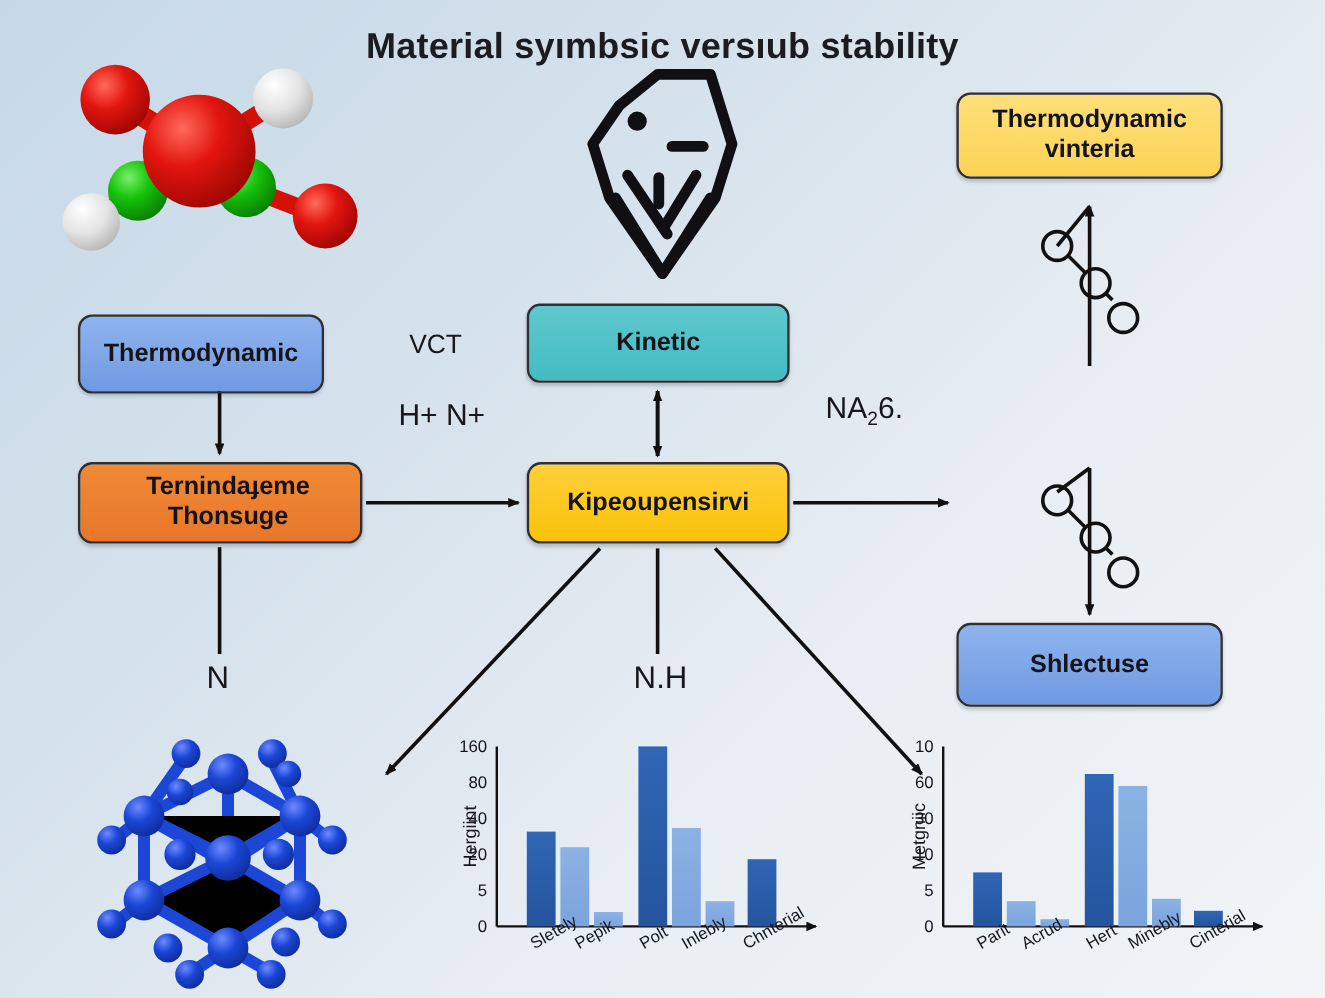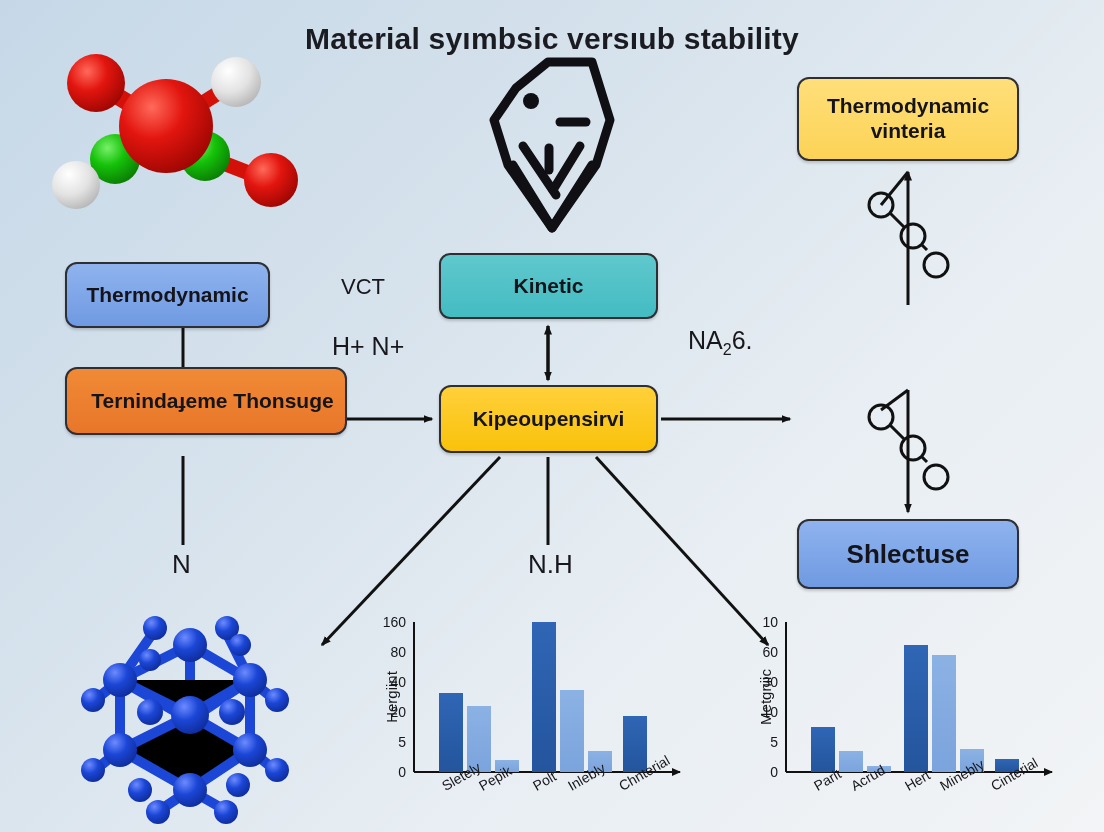"Thermodynamic vinteria" #box-thermvin { height: 84px -> 72px }
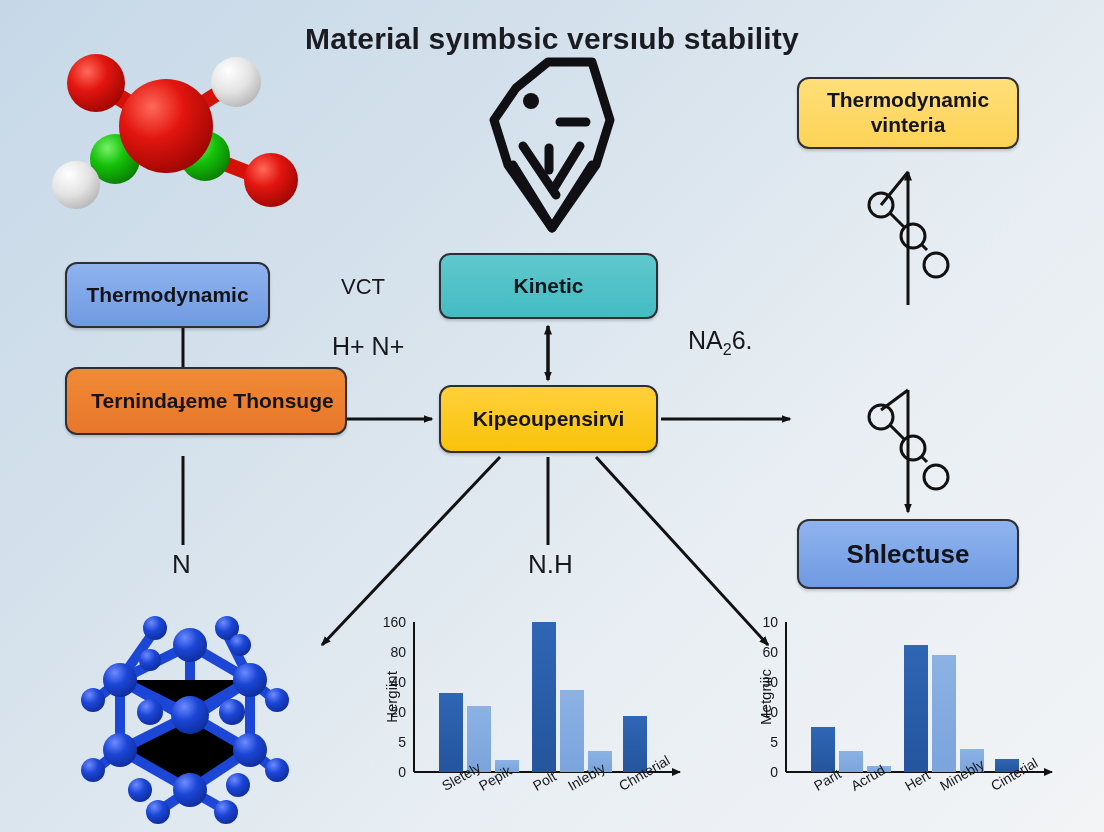"Ternindaɟeme Thonsuge" #box-ternind { top: 367px -> 385px; width: 282px -> 237px }
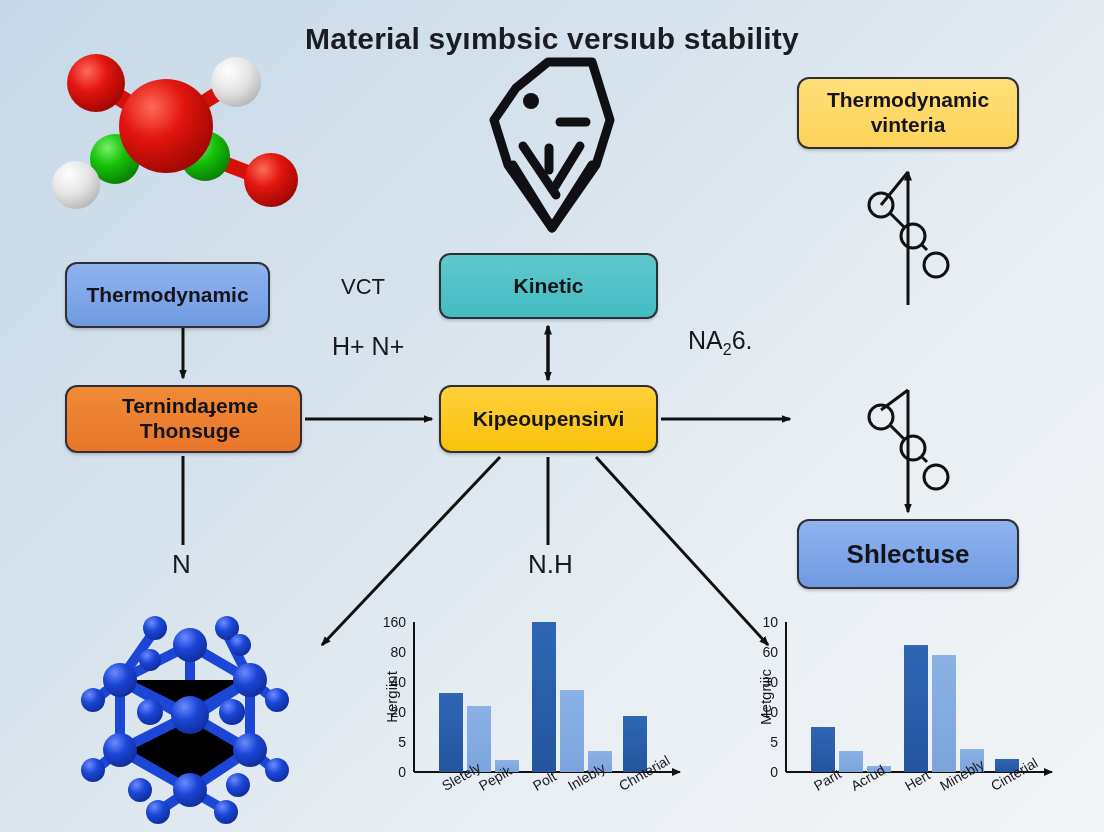"Shlectuse" #box-shlectuse { font-size: 26px -> 21px }
